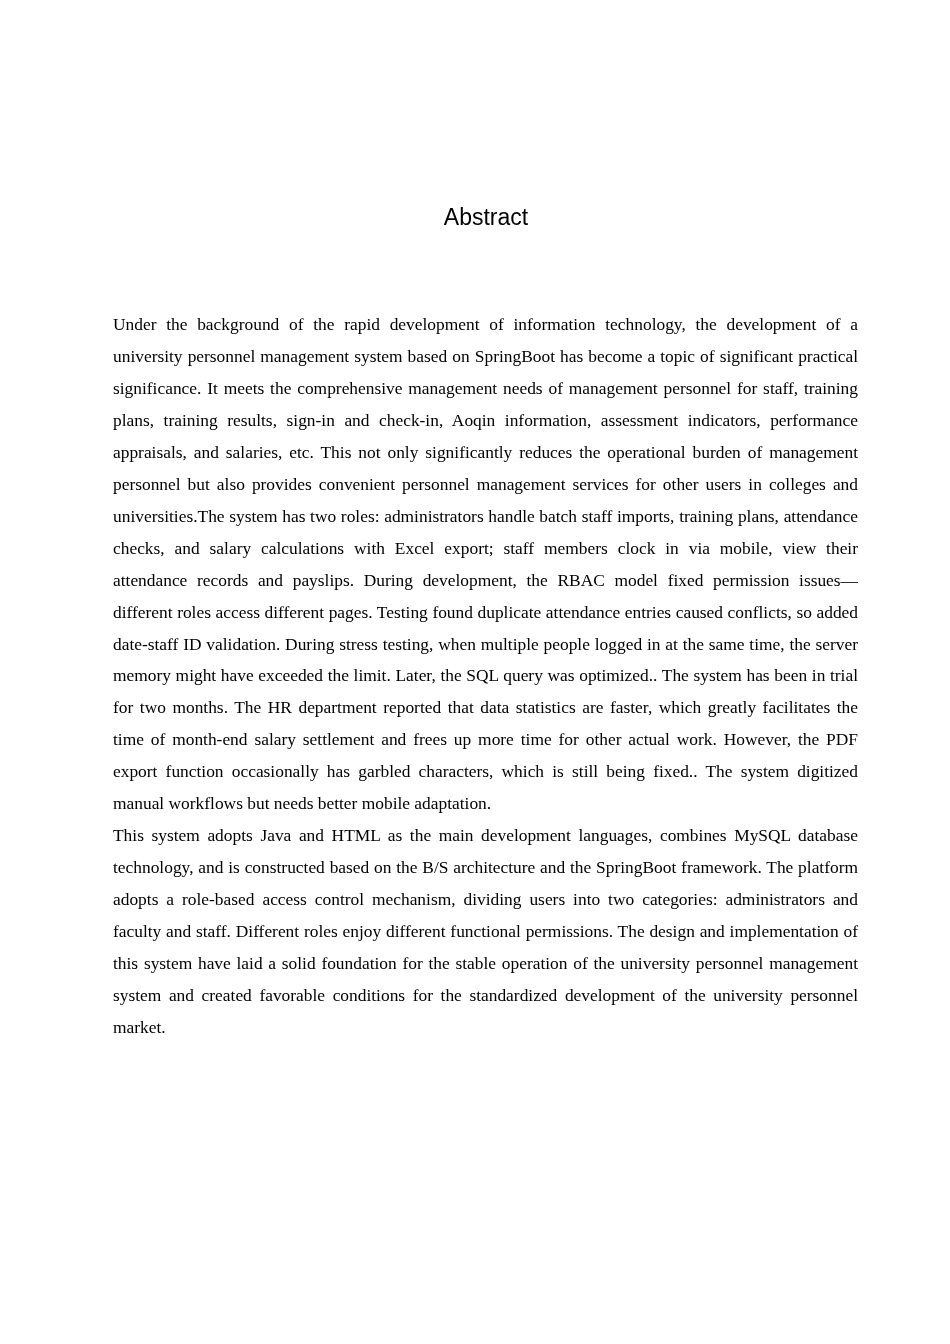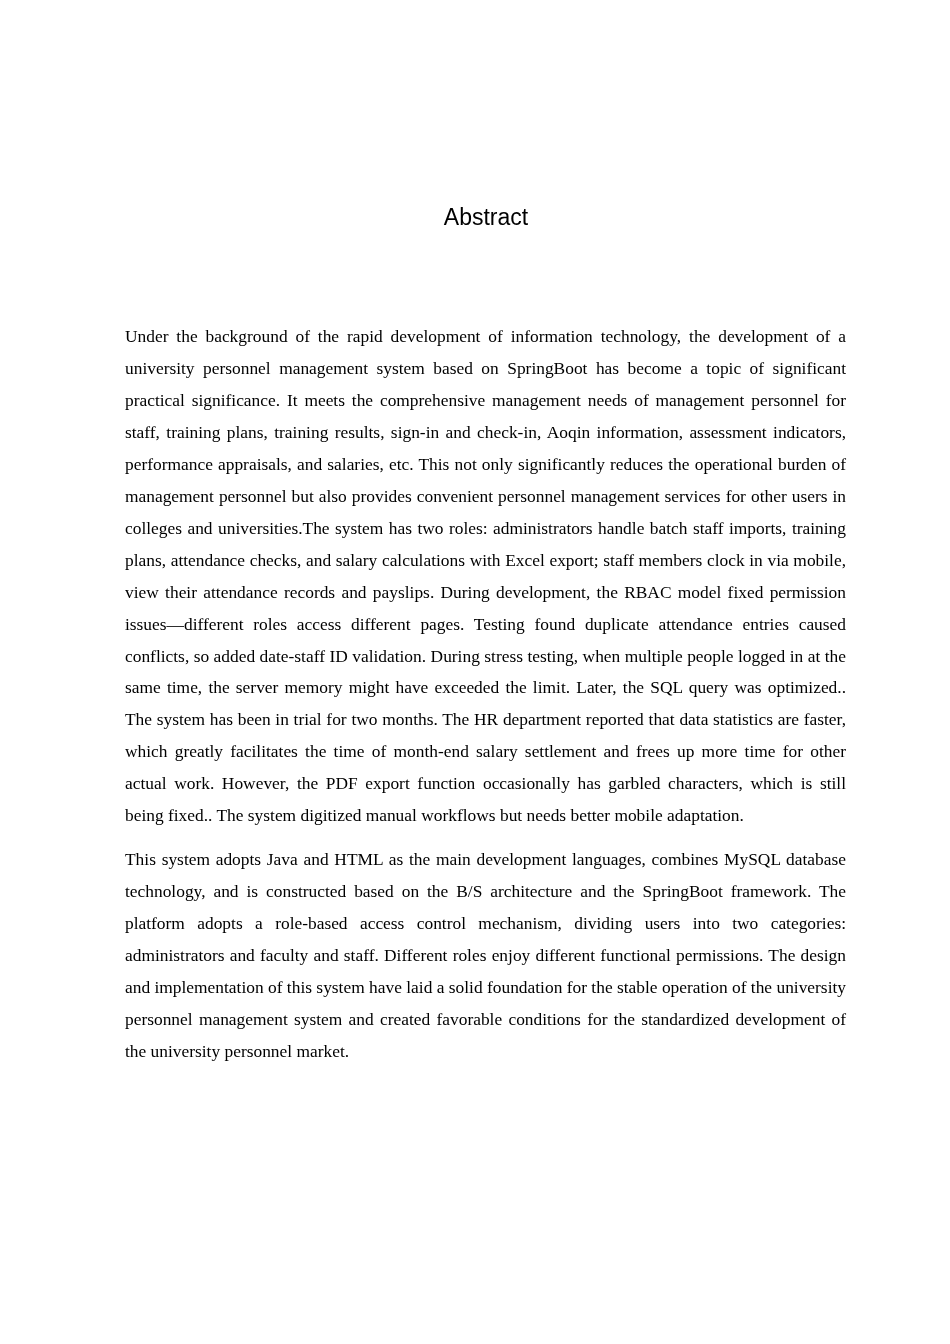"Under the background of the" .para { margin: 12px -> 0 }
